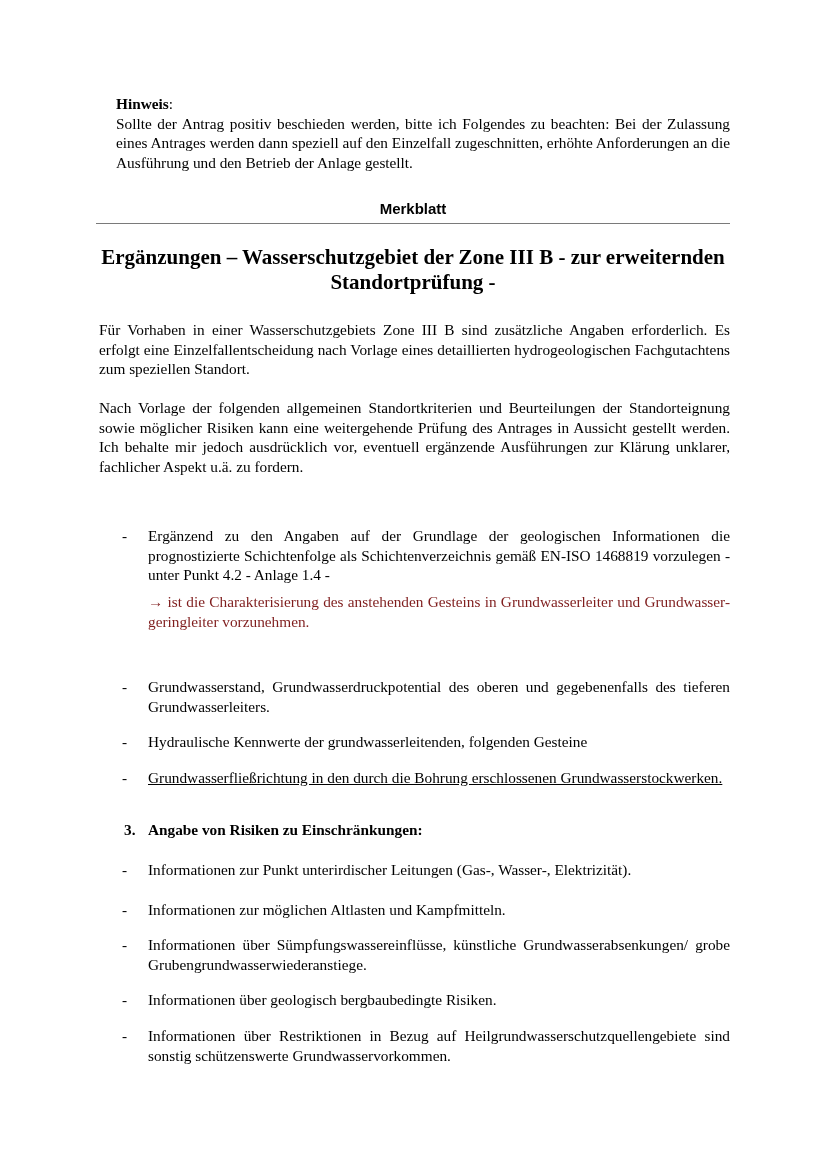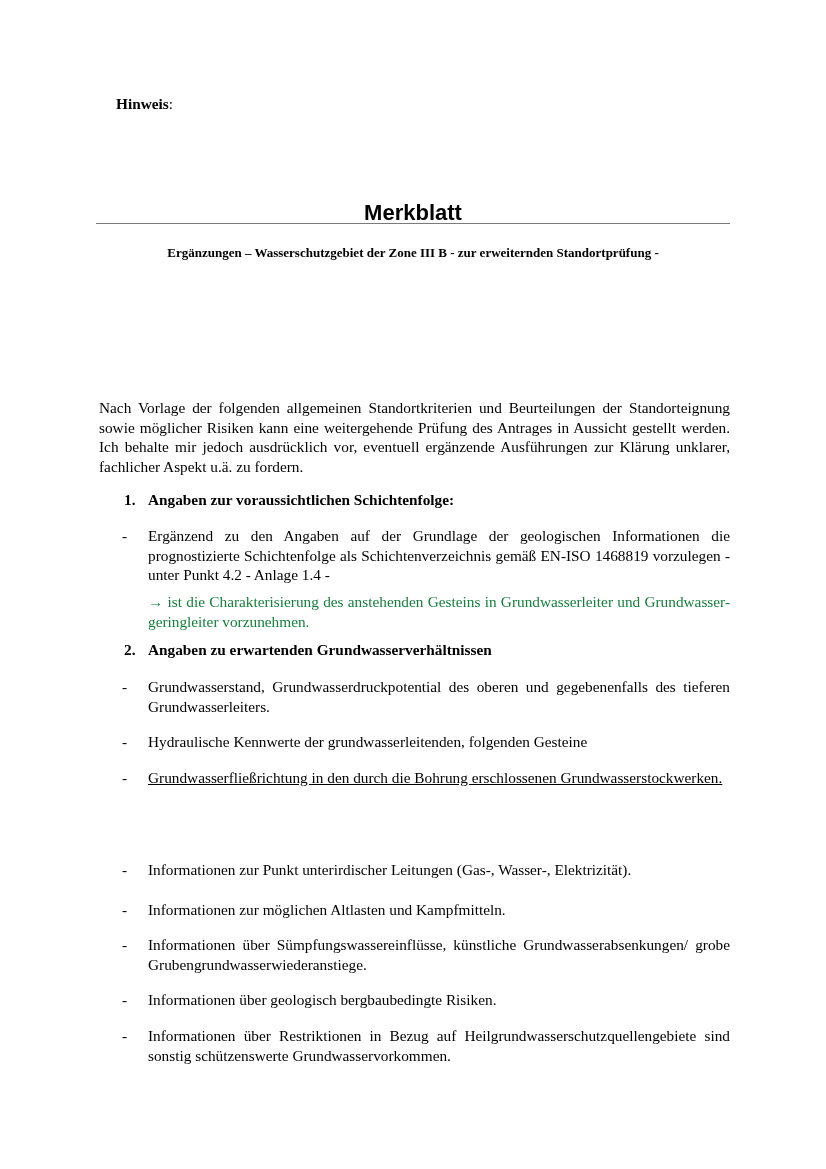"Sollte der Antrag positiv beschieden" div { html: none -> <div>Sollte der Antrag positiv beschieden werden, bitte ich Folgendes zu beachten: Bei der Zulassung eines Antrages werden dann speziell auf den Einzelfall zugeschnitten, erhöhte Anforderungen an die Ausführung und den Betrieb der Anlage gestellt.</div> }
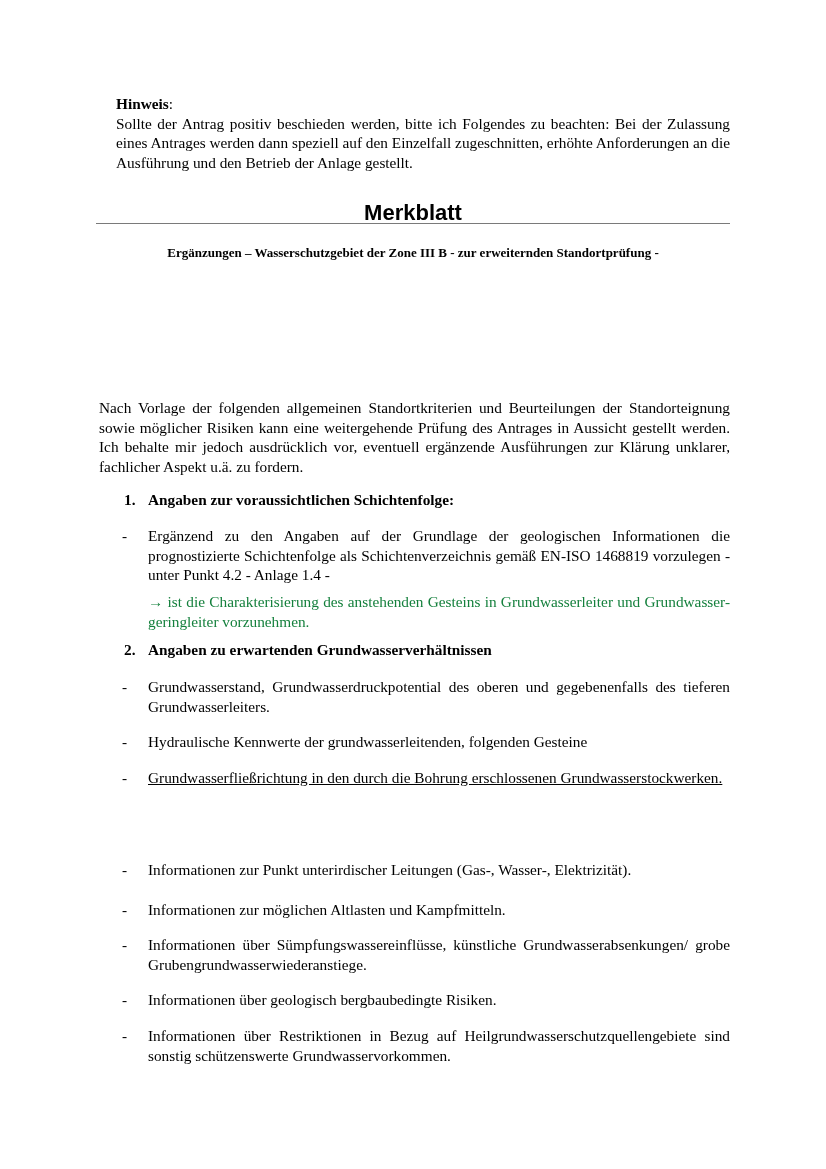"Merkblatt" .title { font-size: 22px -> 15px }
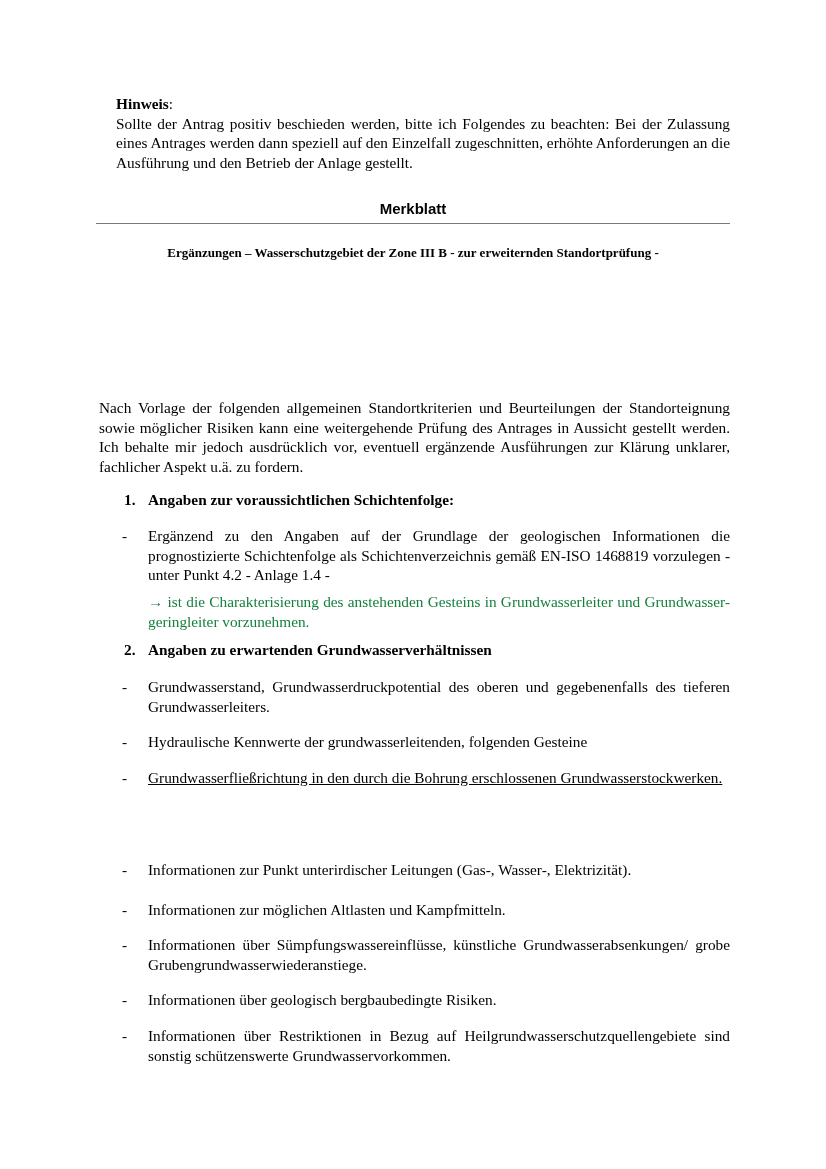"Ergänzungen – Wasserschutzgebiet der" .subtitle { font-size: 13px -> 21px }
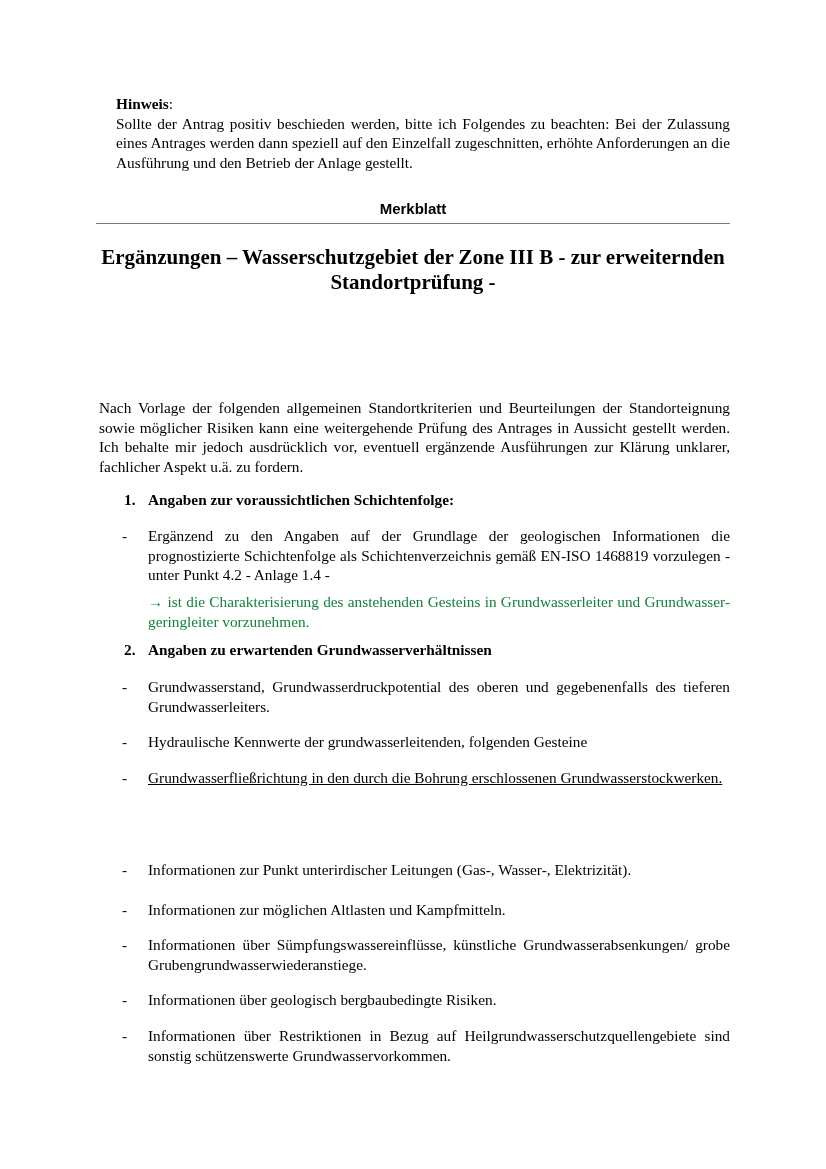"Für Vorhaben in einer" div.abs { html: none -> <div>Für Vorhaben in einer Wasserschutzgebiets Zone III B sind zusätzliche Angaben erforderlich. Es erfolgt eine Einzelfallentscheidung nach Vorlage eines detaillierten hydrogeologischen Fachgutachtens zum speziellen Standort.</div> }
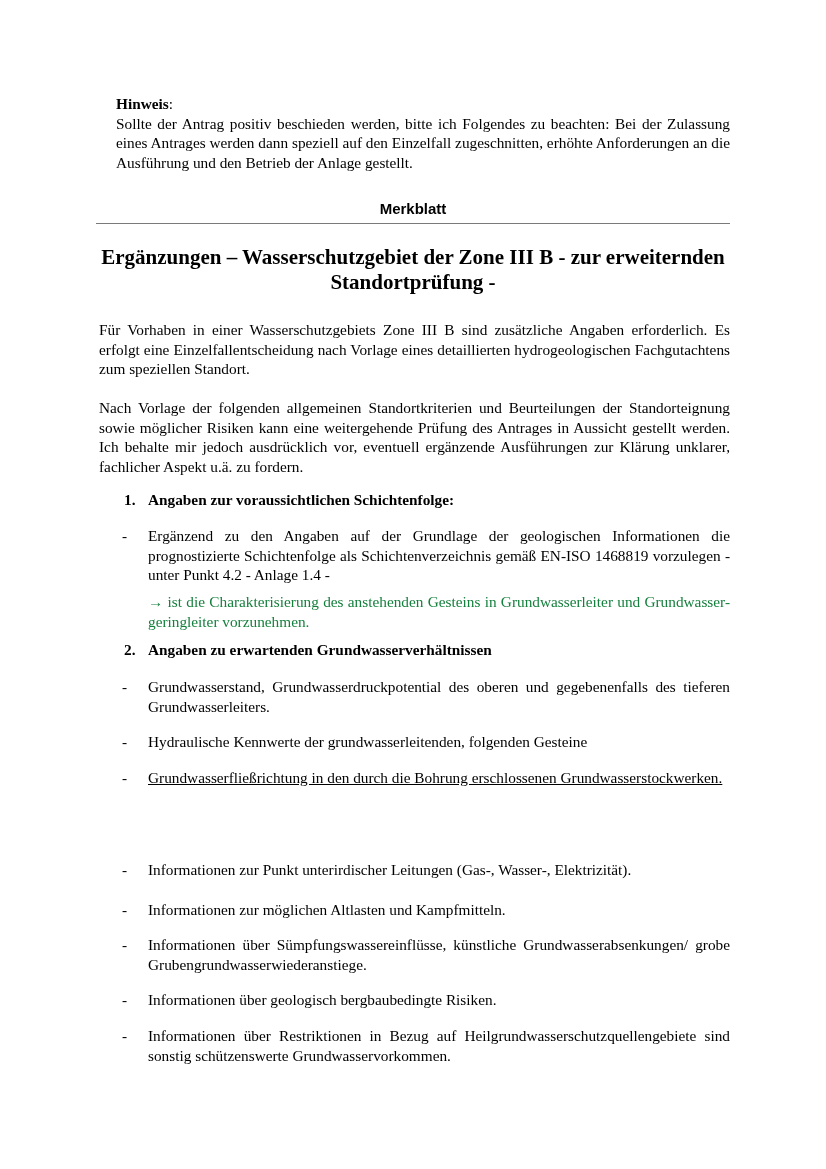"1. Angaben zur voraussichtlichen" div.abs { html: <div> <span>1.</span><span>Angaben zur voraussichtlichen Schichtenfolge:</span> </div> -> none }
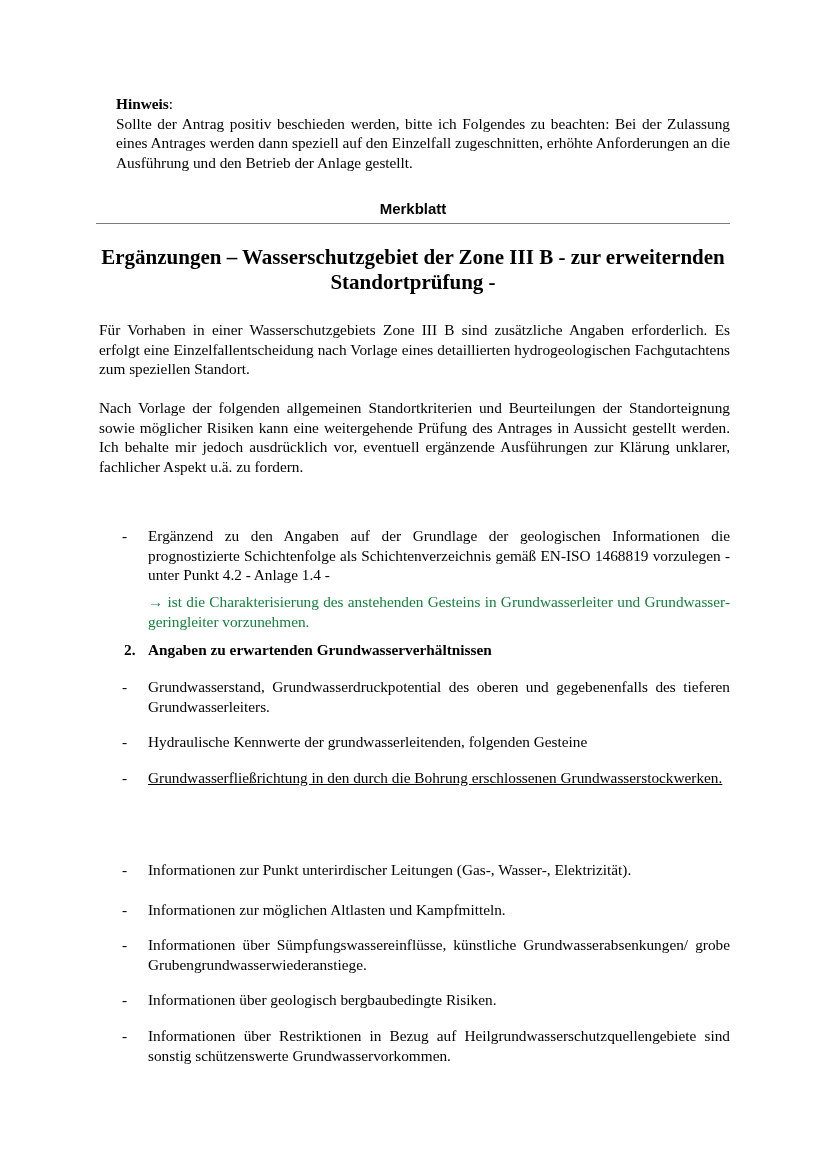"→ ist die Charakterisierung des" .red { color: #15803d -> #7f1d1d }
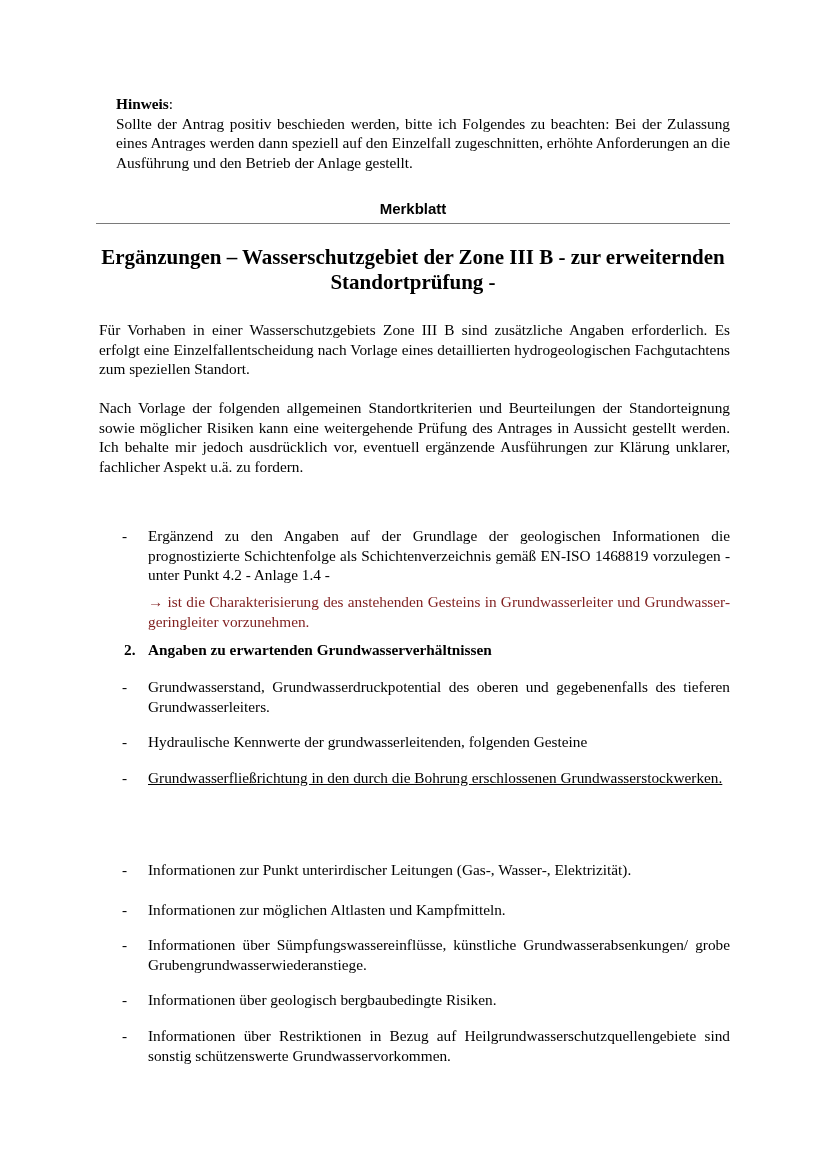"2. Angaben zu erwartenden" div.abs { html: <div> <span>2.</span><span>Angaben zu erwartenden Grundwasserverhältnissen</span> </div> -> none }
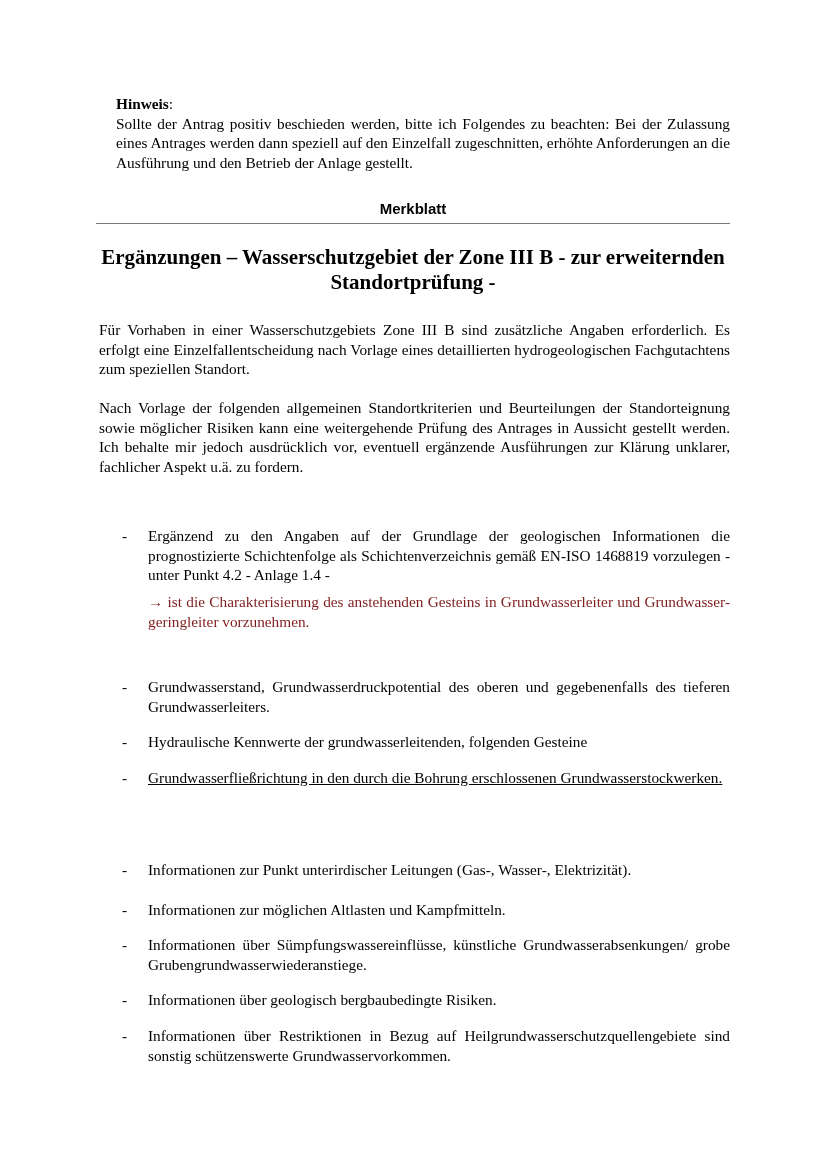"3. Angabe von Risiken zu" div.abs { html: none -> <div> <span>3.</span><span>Angabe von Risiken zu Einschränkungen:</span> </div> }
